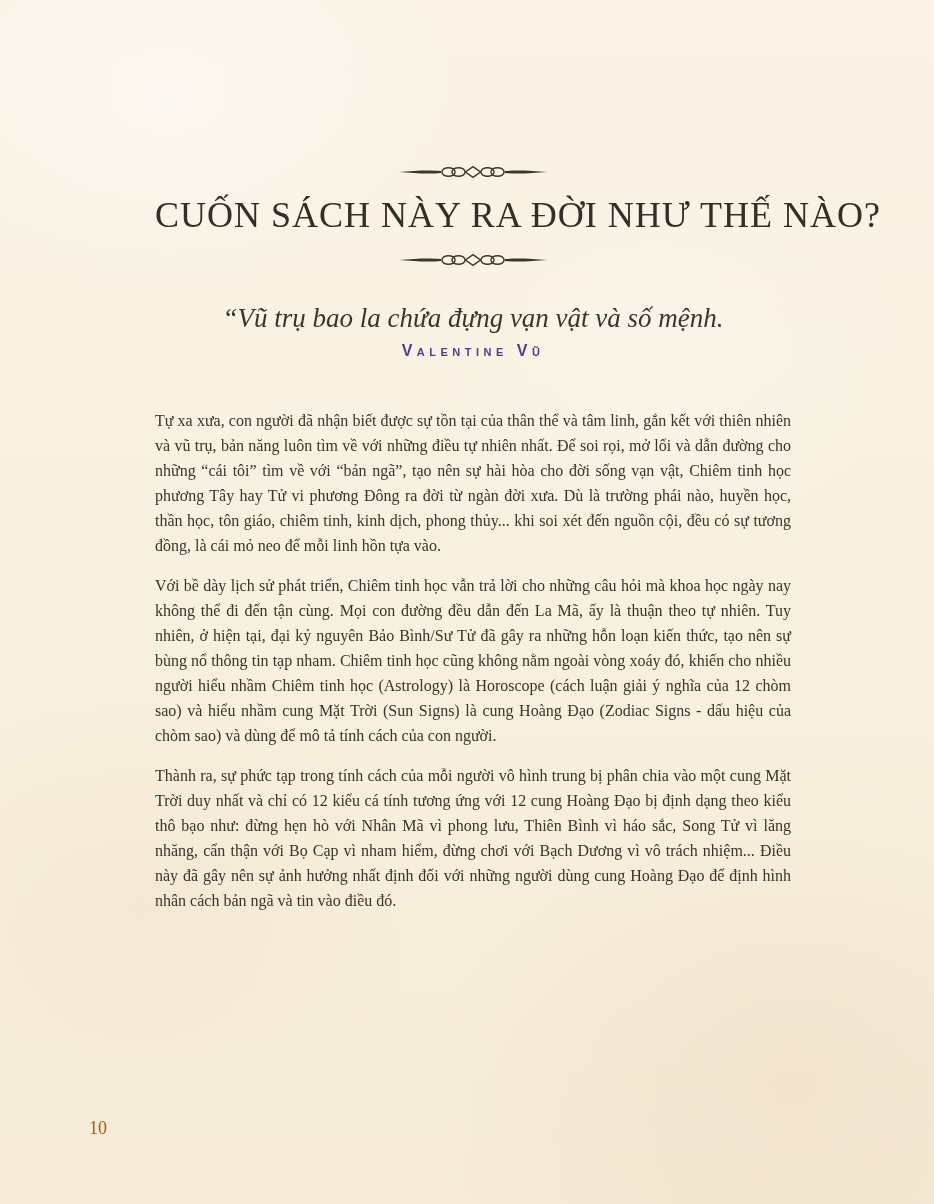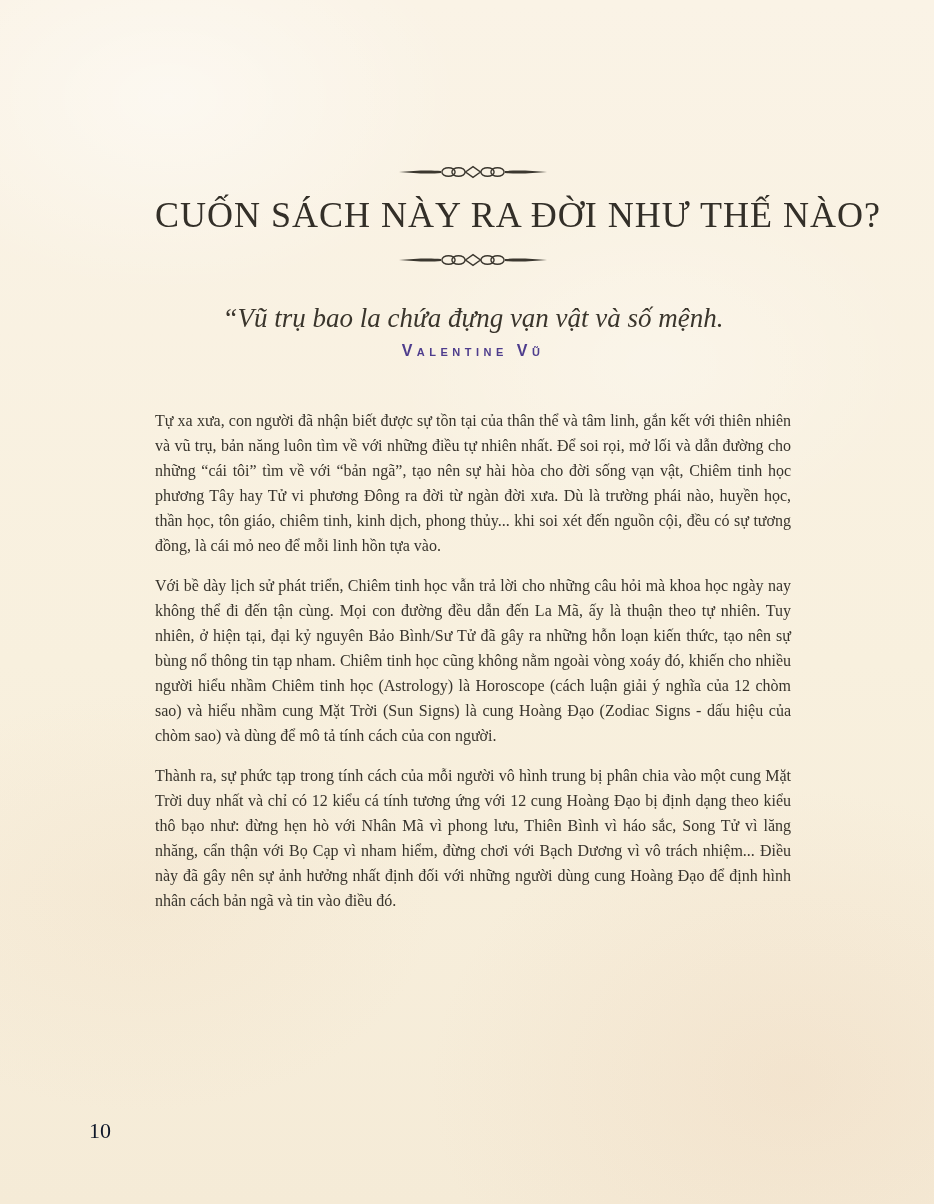"10" .page-number { color: #0f172a -> #a16207; font-size: 22px -> 18px }
